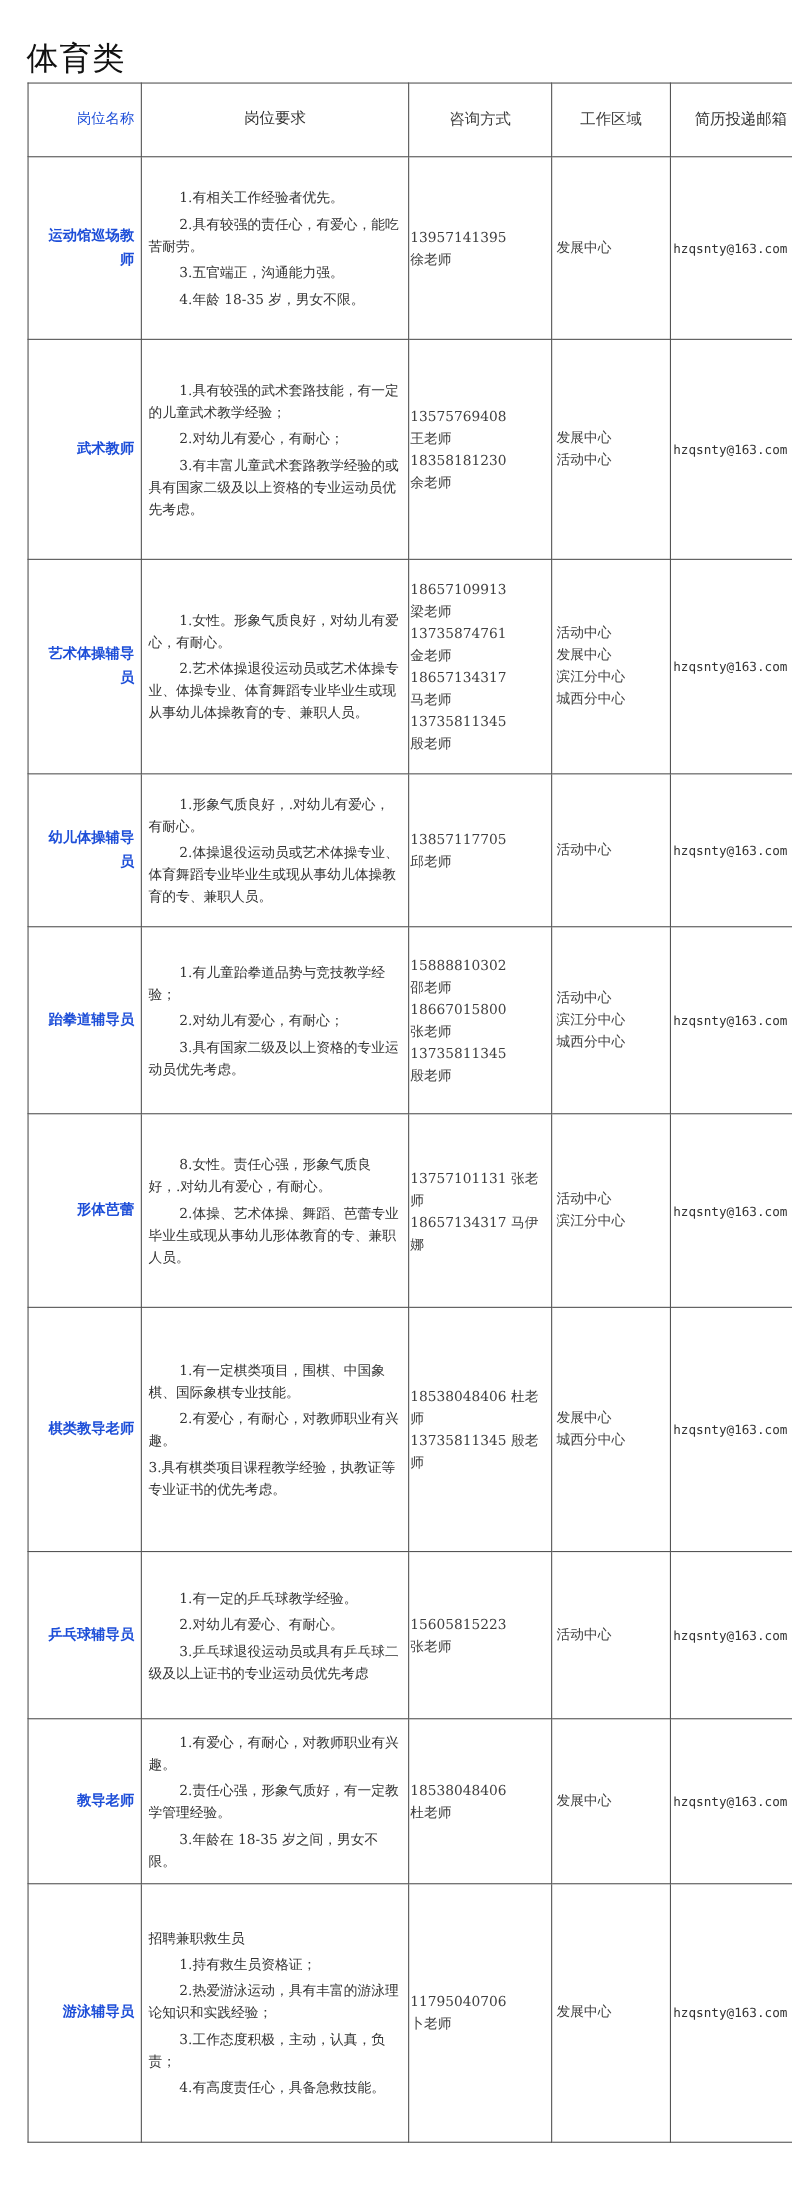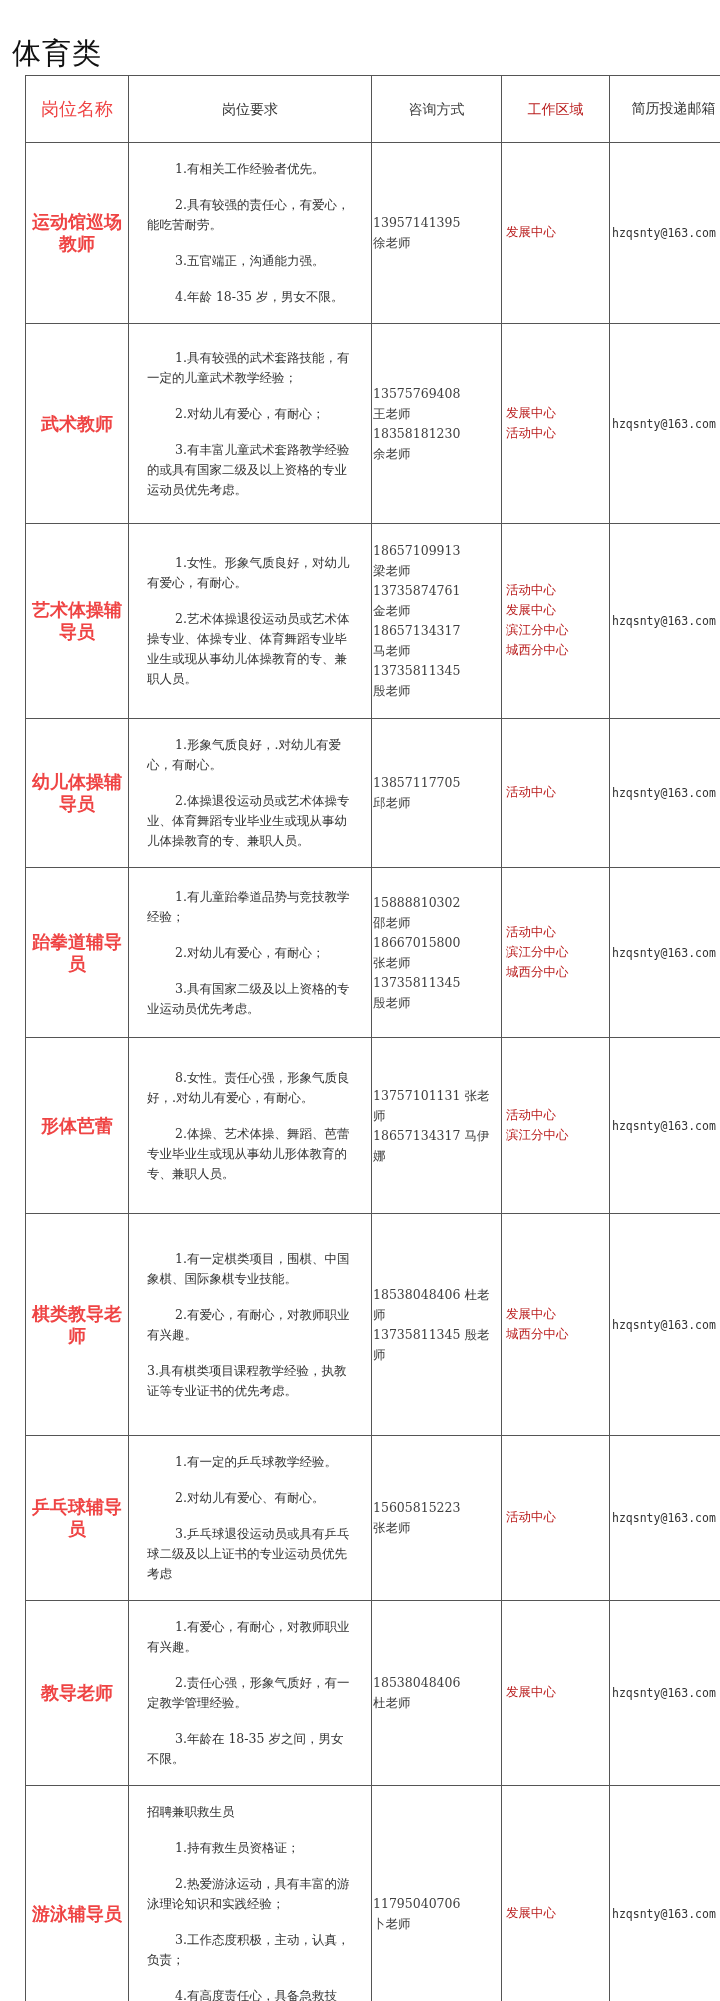"体育类" .title { left: 12px -> 24px }
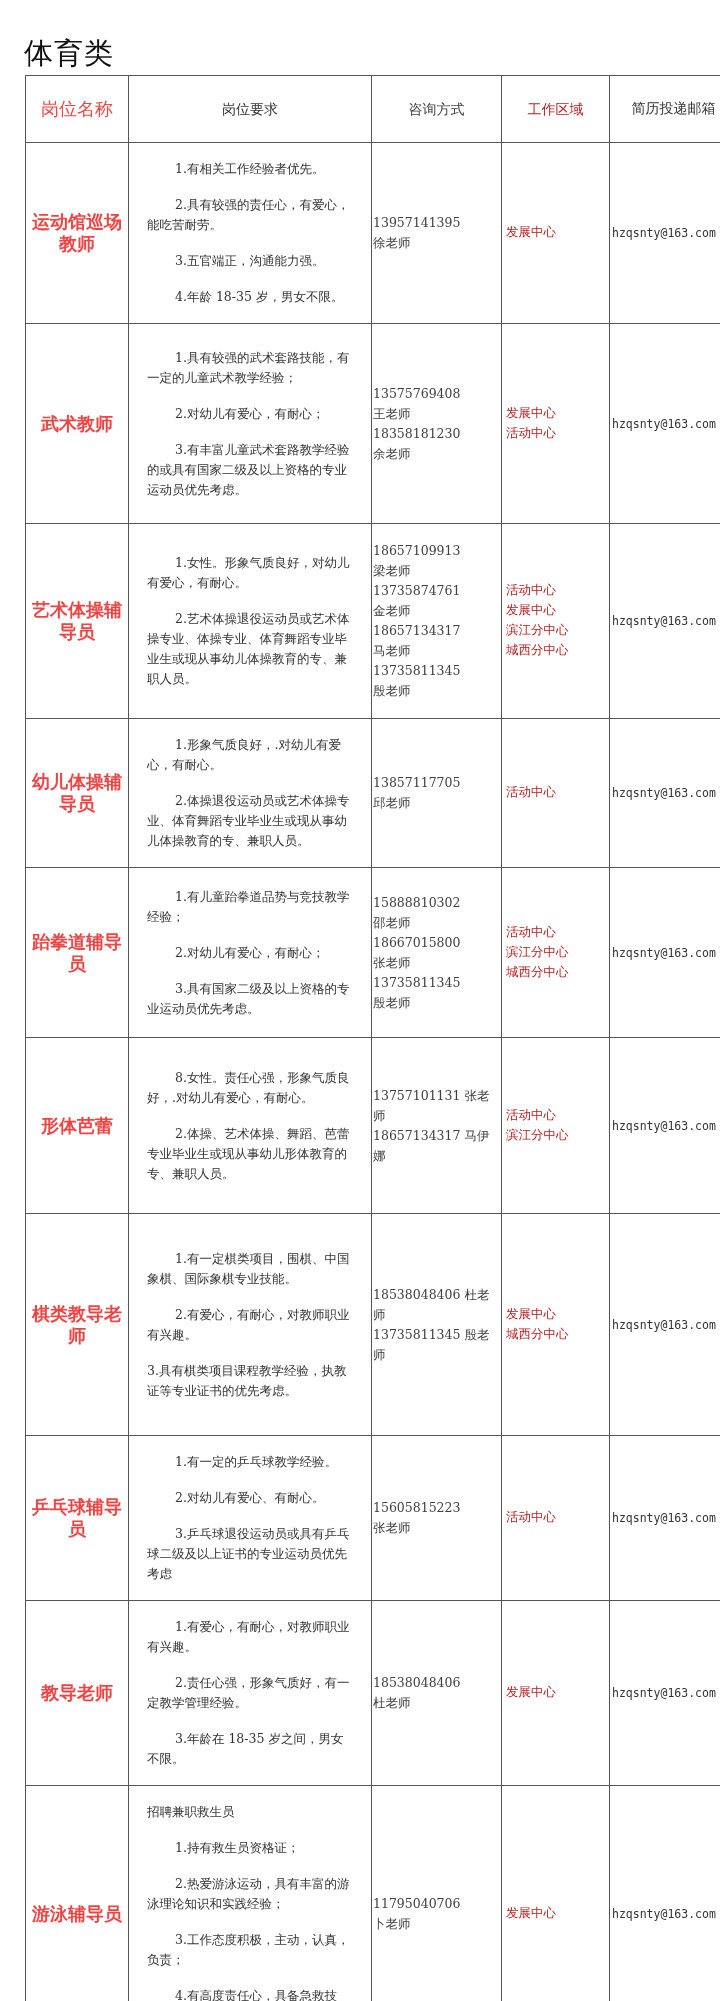"岗位名称" .c-name { color: #ef4444 -> #1d4ed8; font-size: 18px -> 13px; text-align: center -> right }
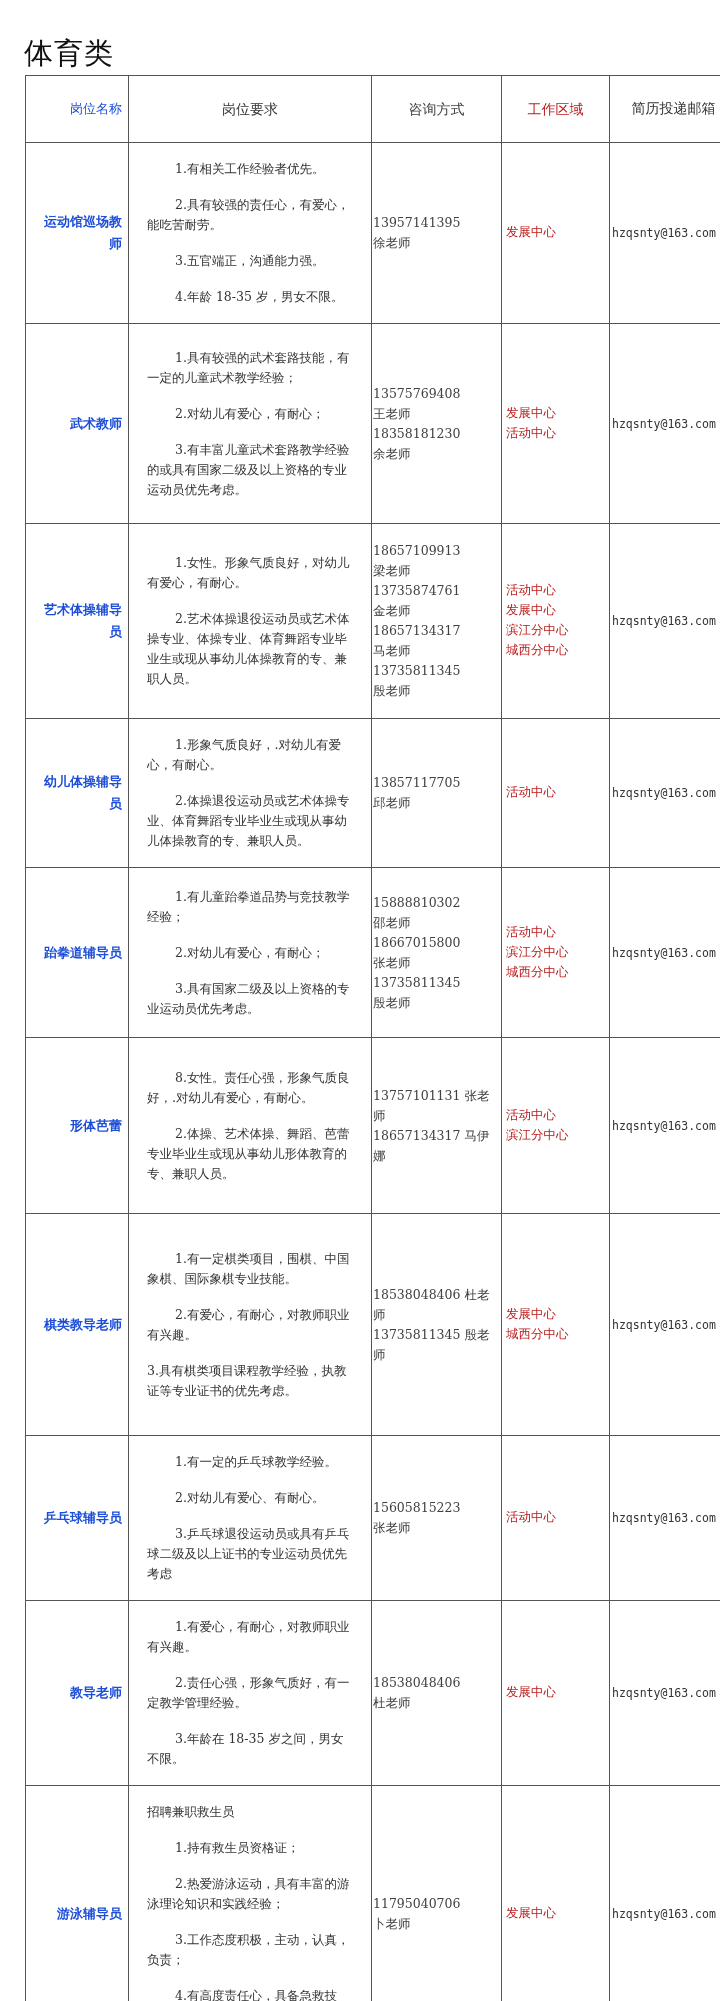"岗位要求" th.c-req { font-family: Liberation Sans, sans-serif -> Liberation Serif, serif }
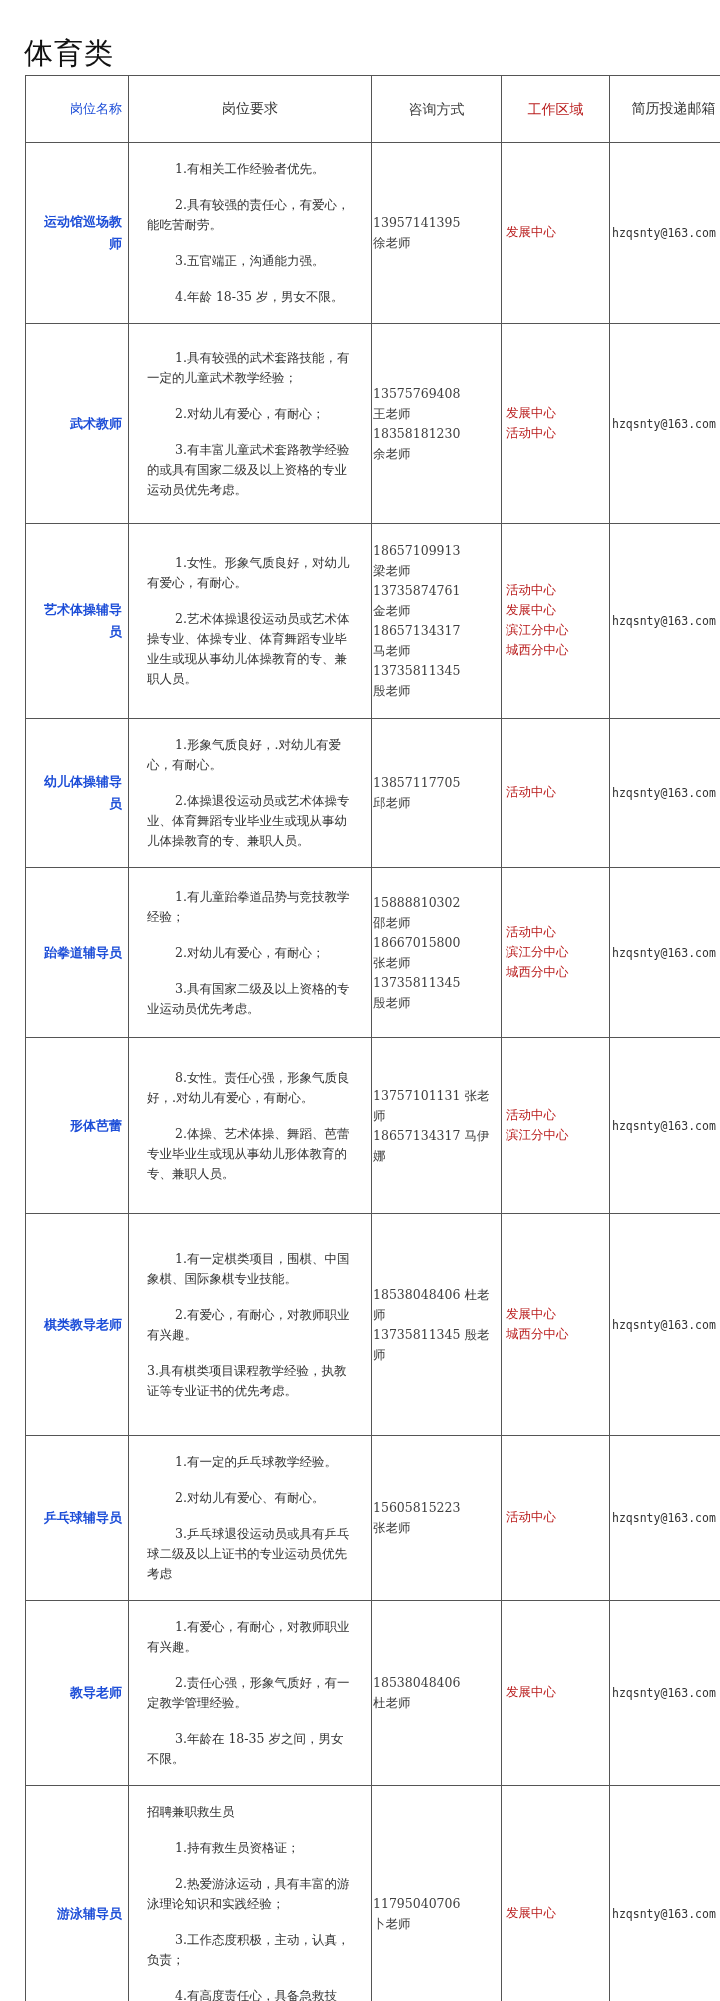"工作区域" .c-area { color: #b91c1c -> #404040 }
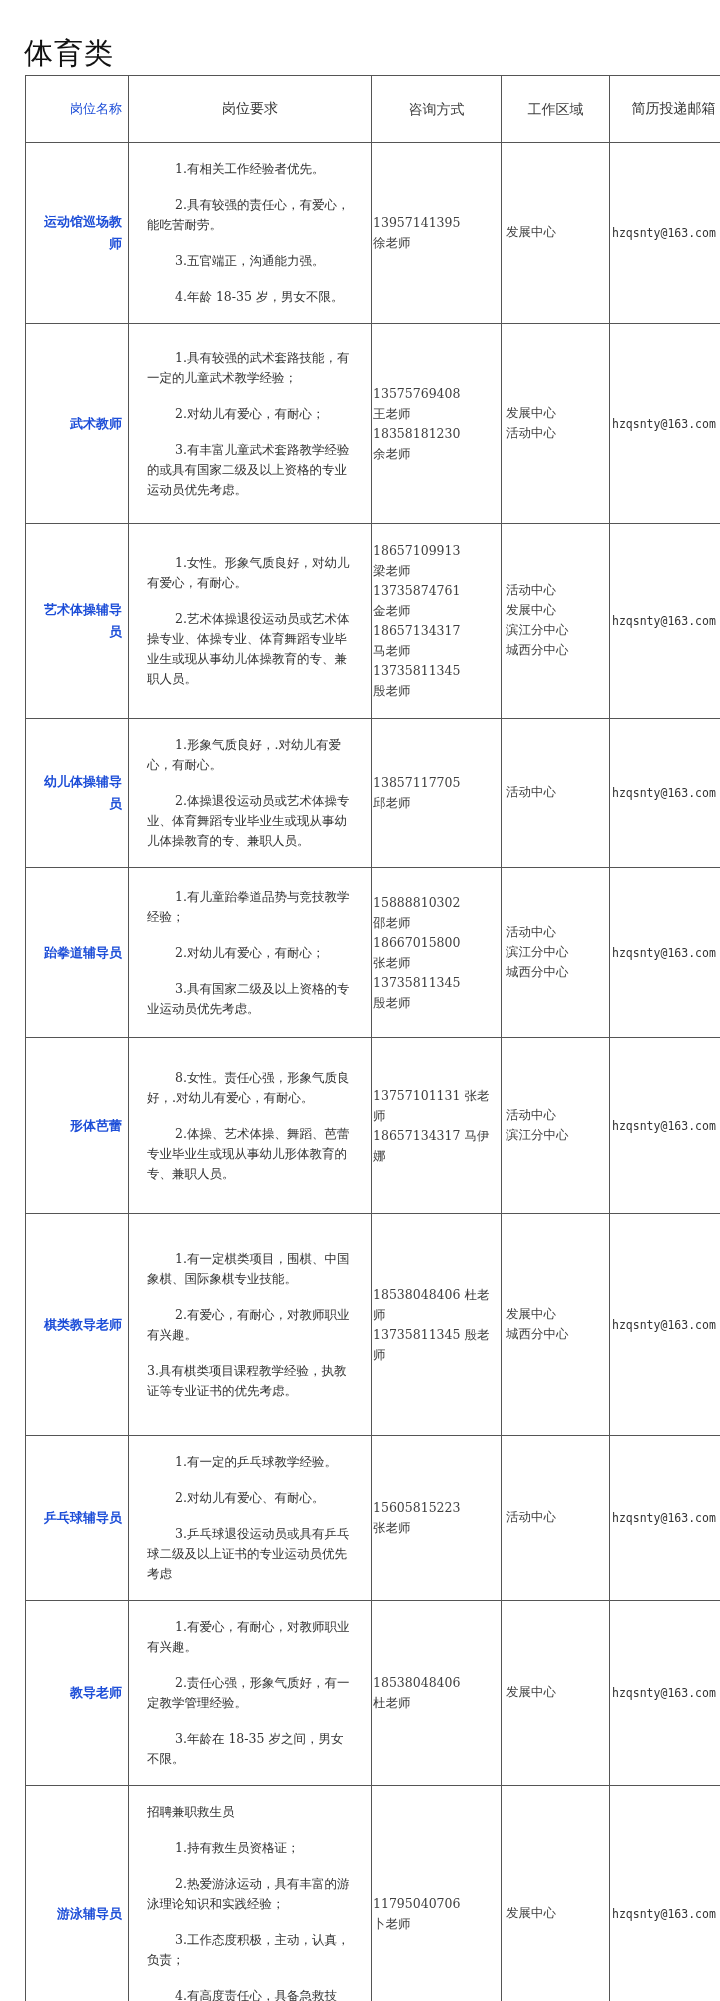"1.有相关工作经验者优先。" .c-req p { margin: 16px -> 4px }
